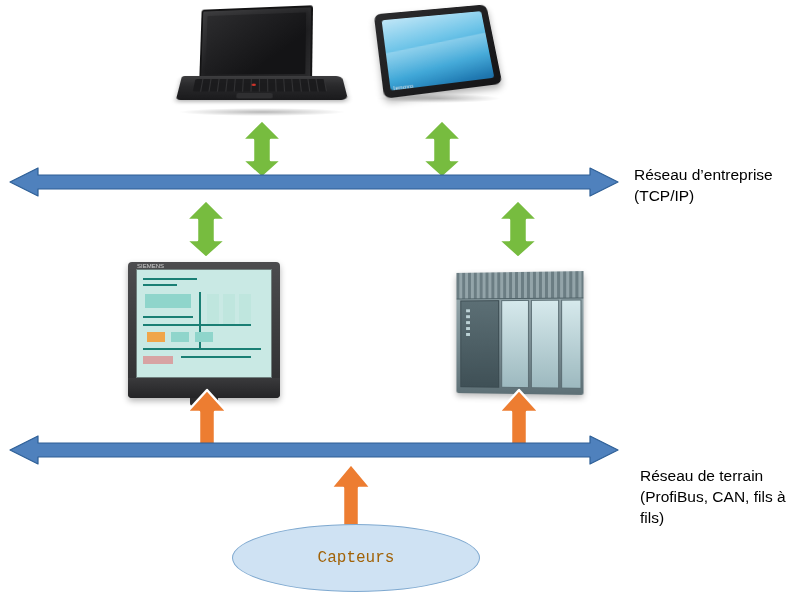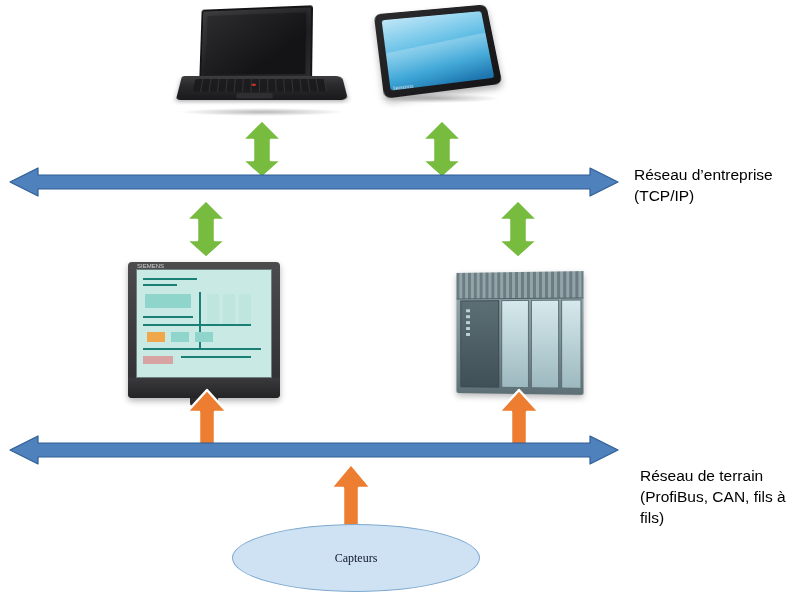"Capteurs" .sensors span { color: #0f172a -> #a16207; font-family: Liberation Serif, serif -> Liberation Mono, monospace; font-size: 12px -> 16px }
